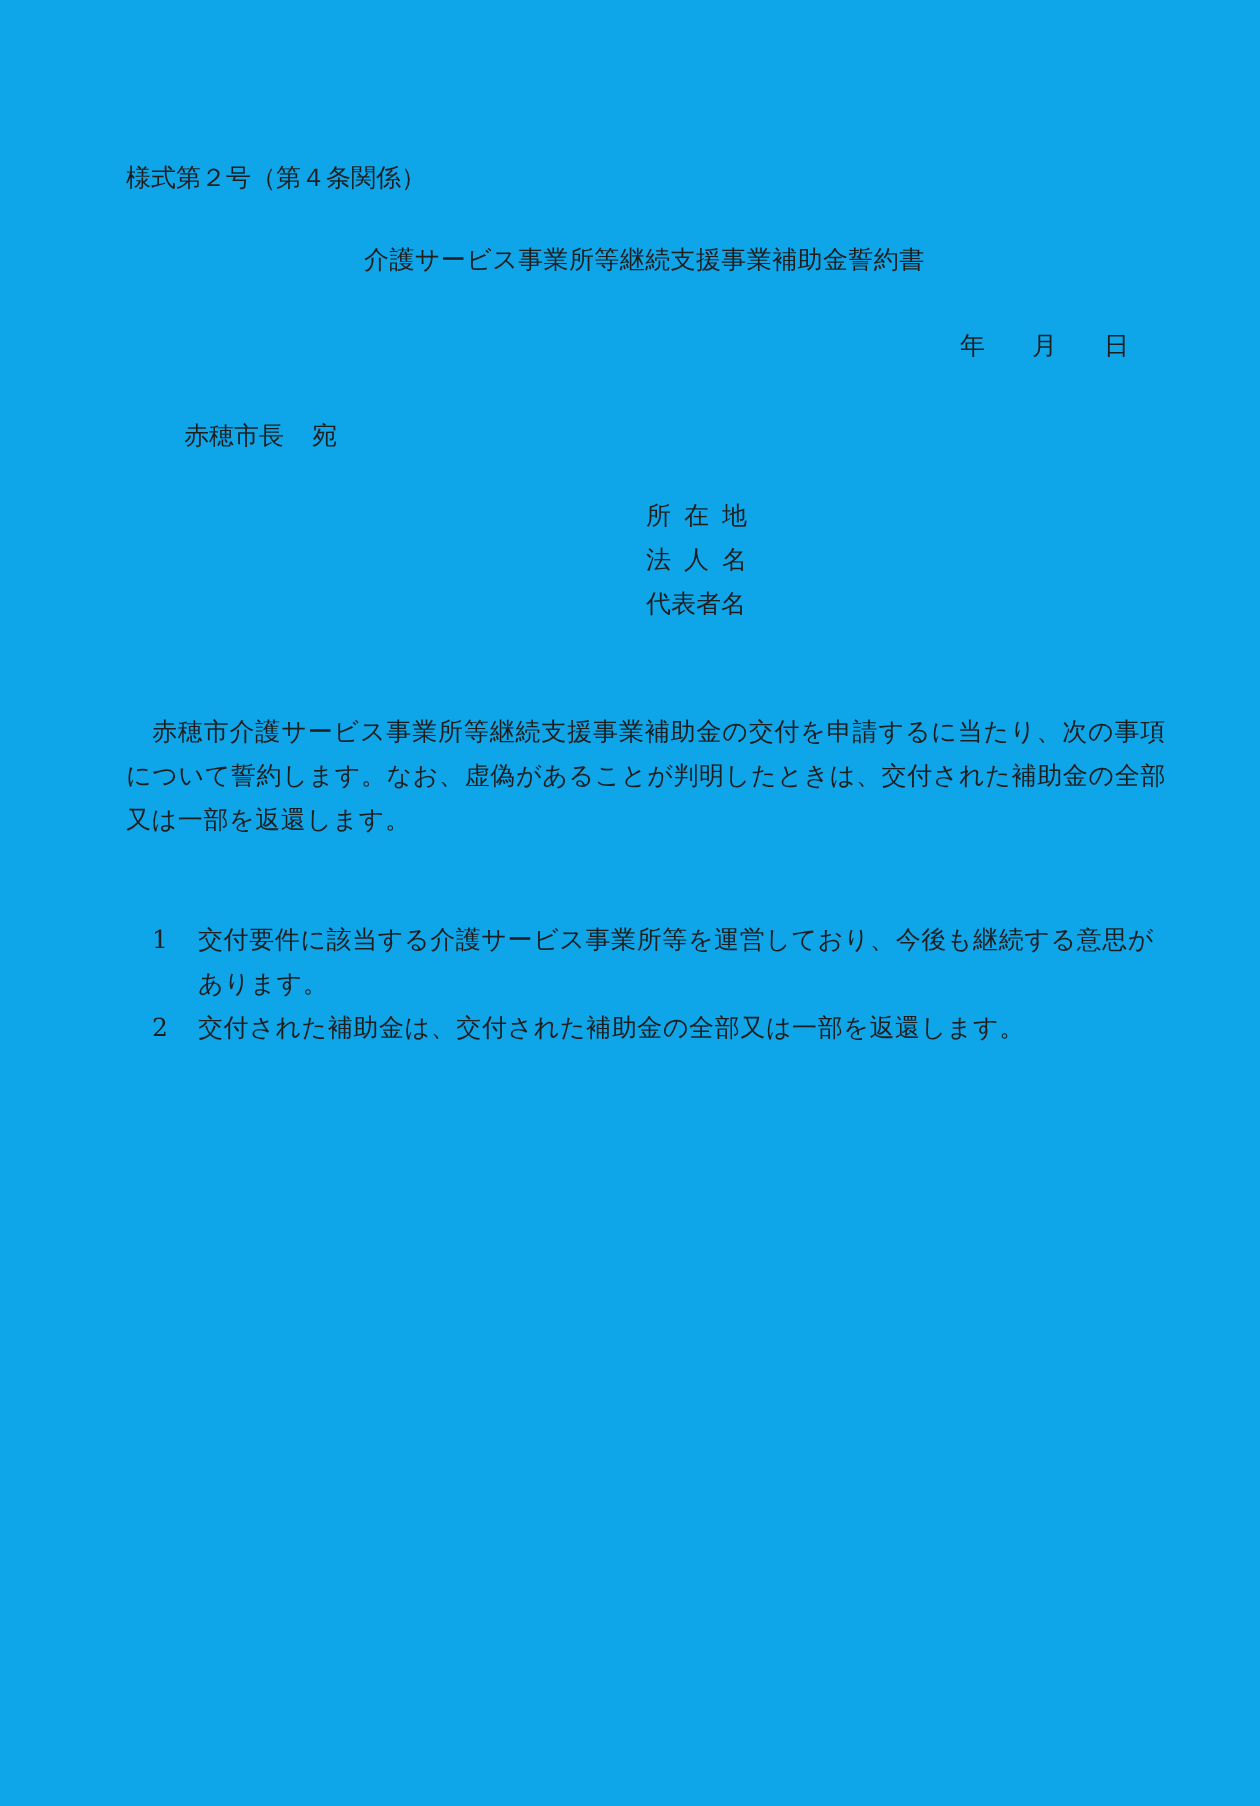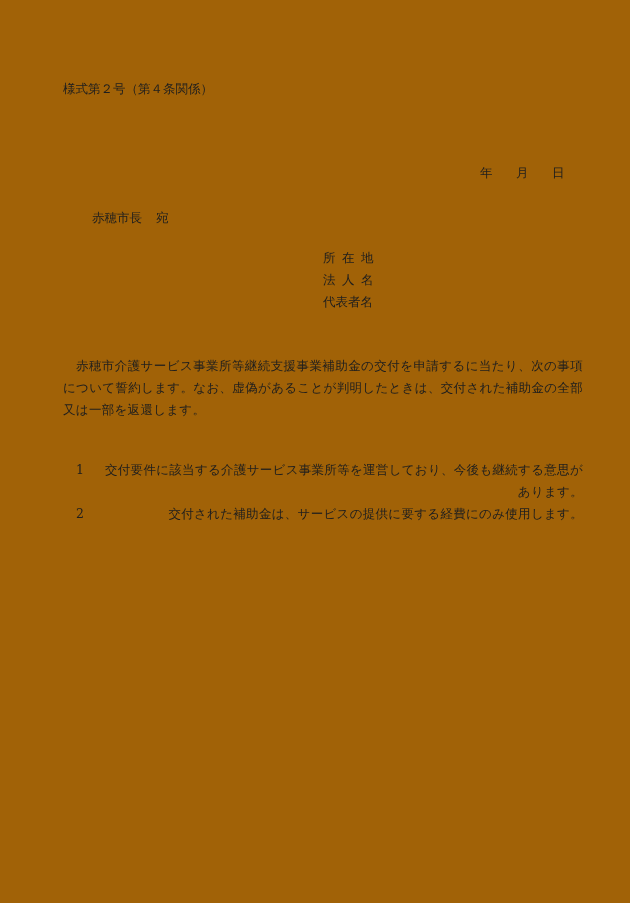"様式第２号（第４条関係）" .page { background: #a16207 -> #0ea5e9 }
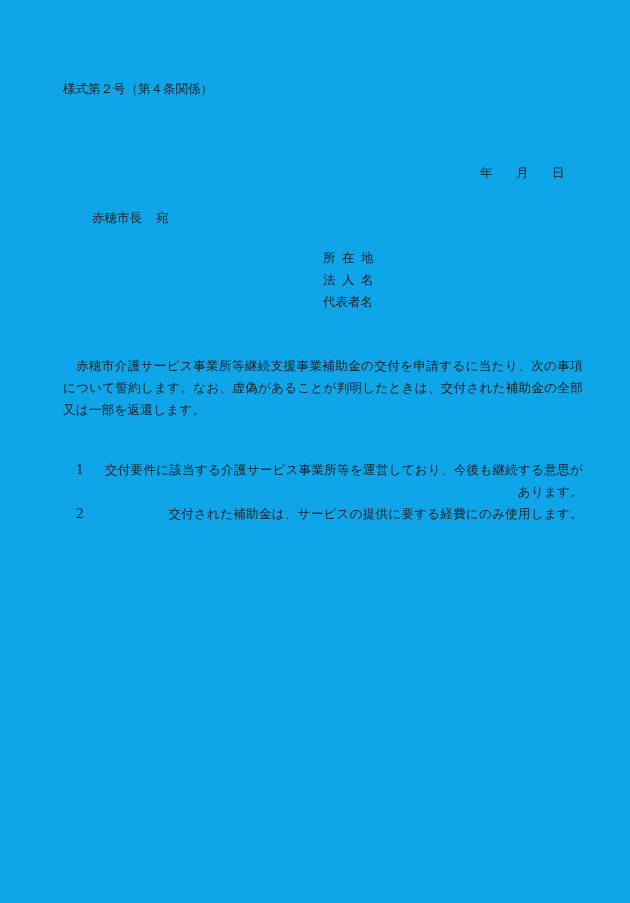"介護サービス事業所等継続支援事業補助金誓約書" div.abs { html: none -> <div>介護サービス事業所等継続支援事業補助金誓約書</div> }
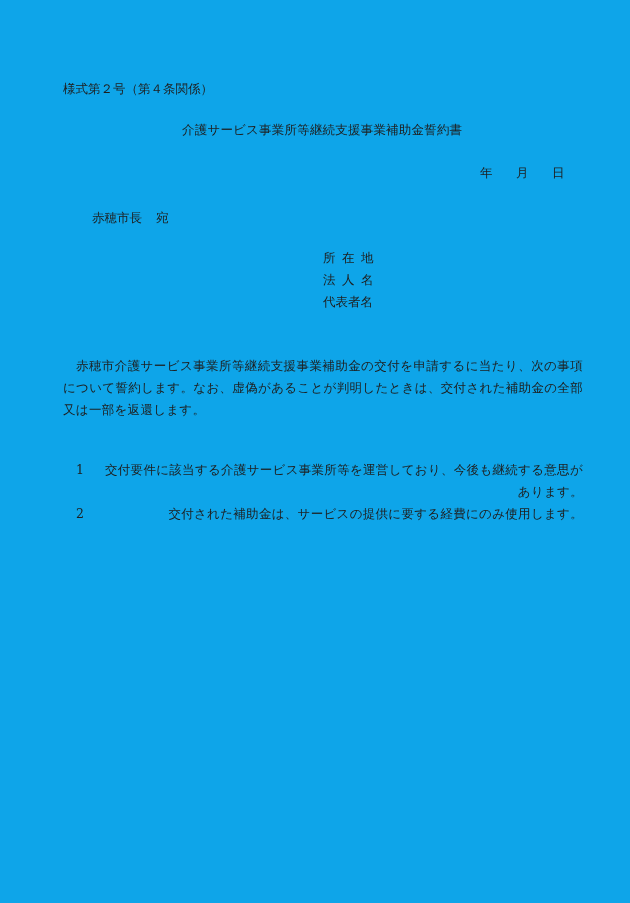"交付要件に該当する介護サービス事業所等を運営しており、今後も継続する意思がありま" .item-text { text-align: right -> none }
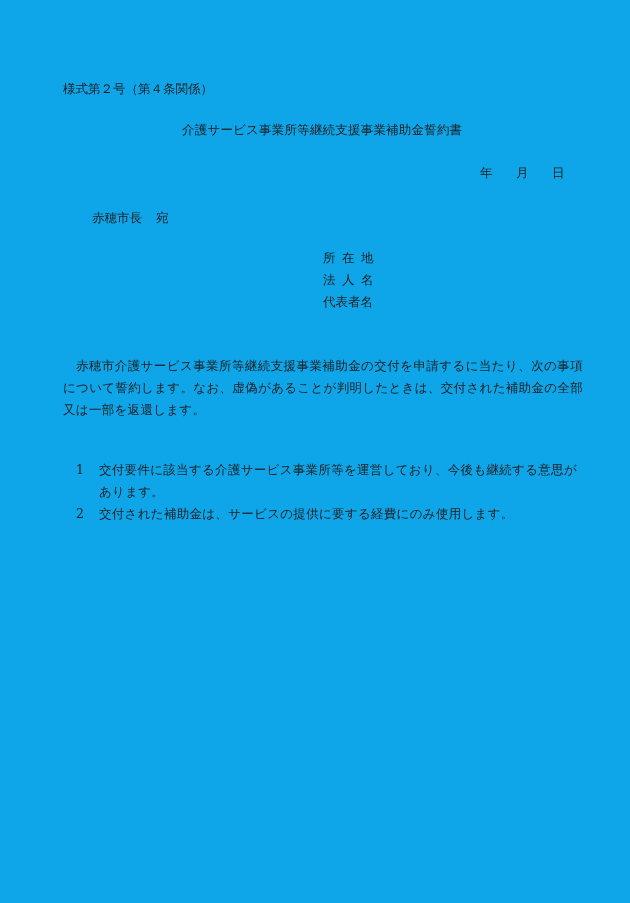"交付された補助金は、サービスの提供に要する経費にのみ使用します。" span.item-text { text: サービスの提供に要する経費にのみ使用 -> 交付された補助金の全部又は一部を返還 }
